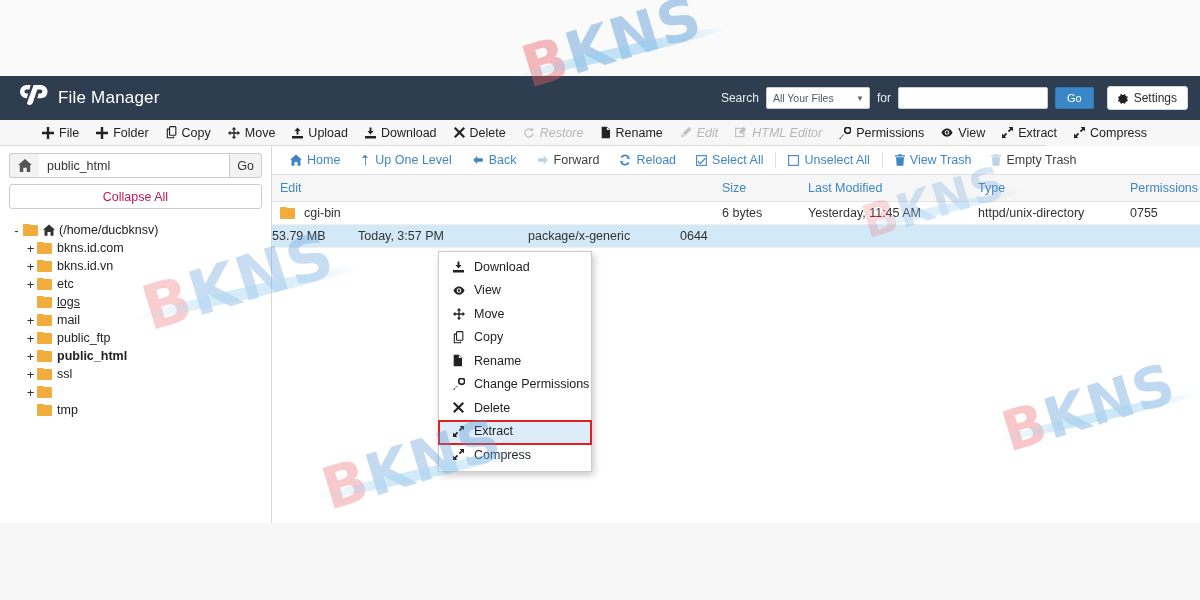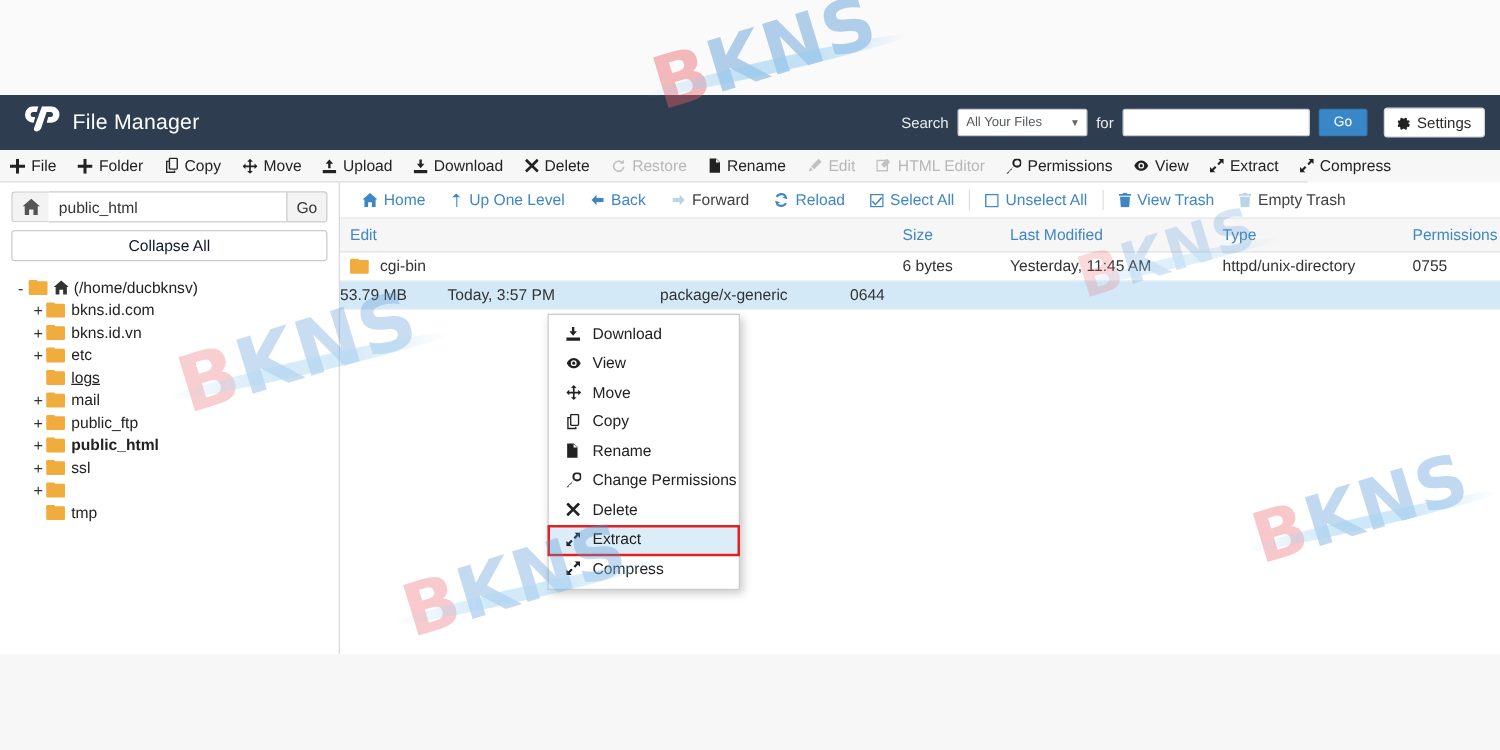"File" .toolbar { padding-left: none -> 34px }
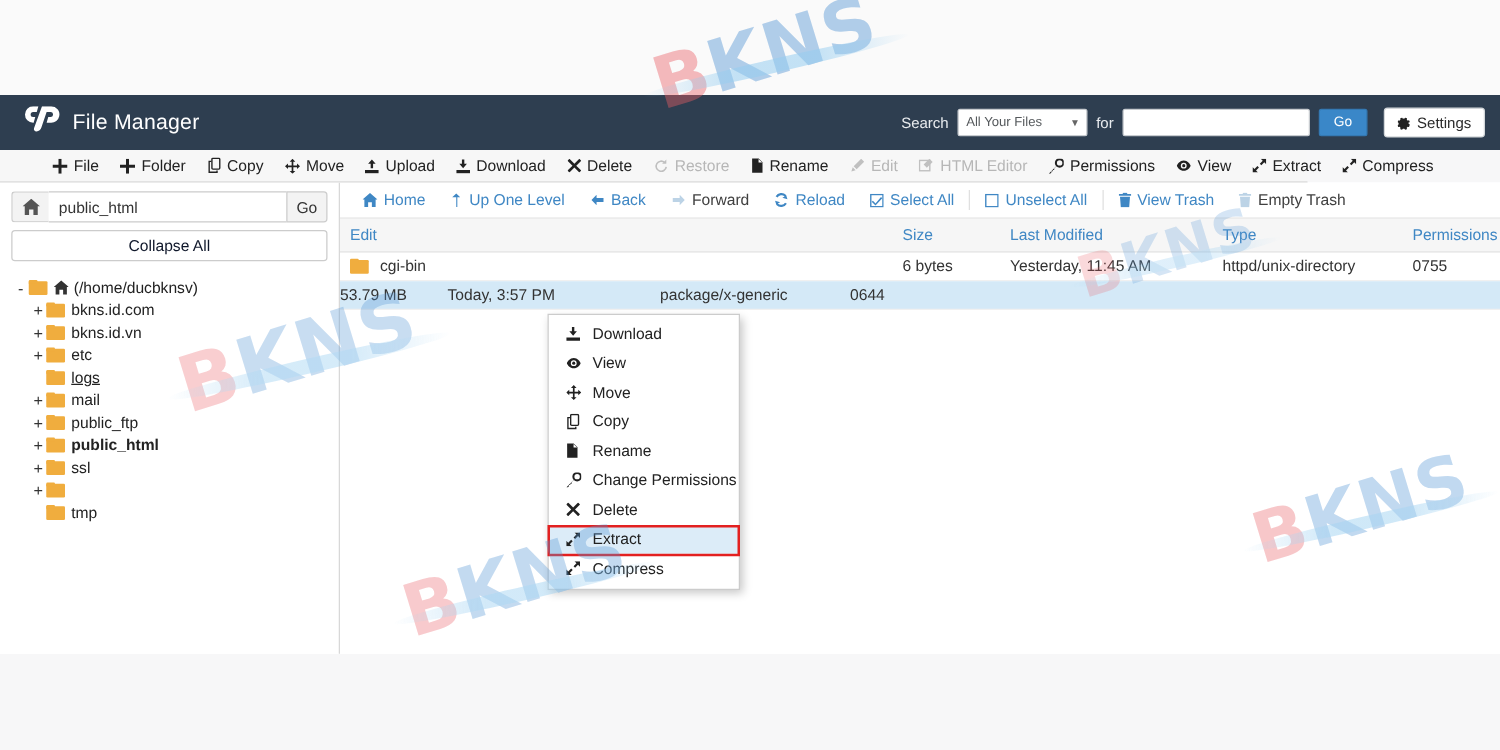"Restore" .tb-item.disabled { font-style: none -> italic }
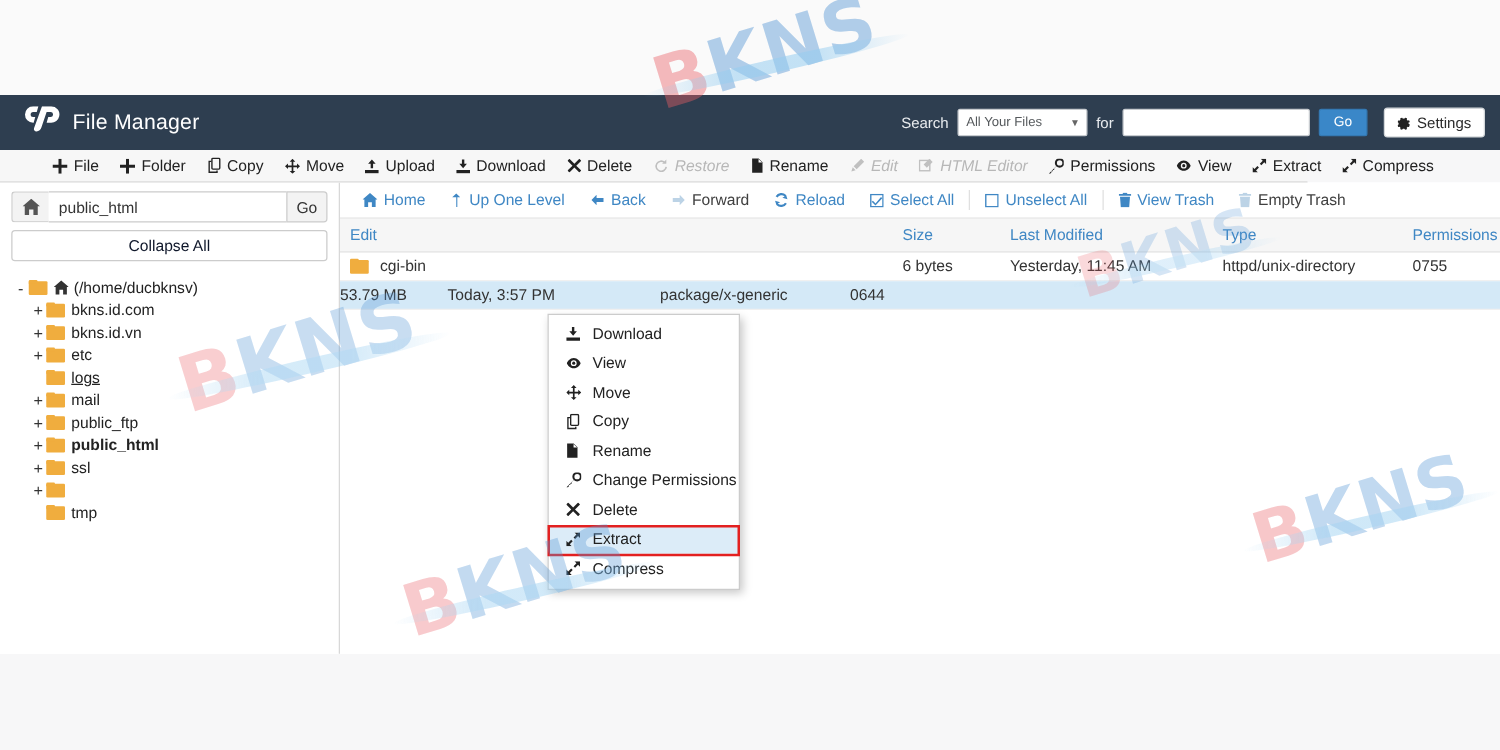"Collapse All" .collapse-all { color: #0f172a -> #be185d }
